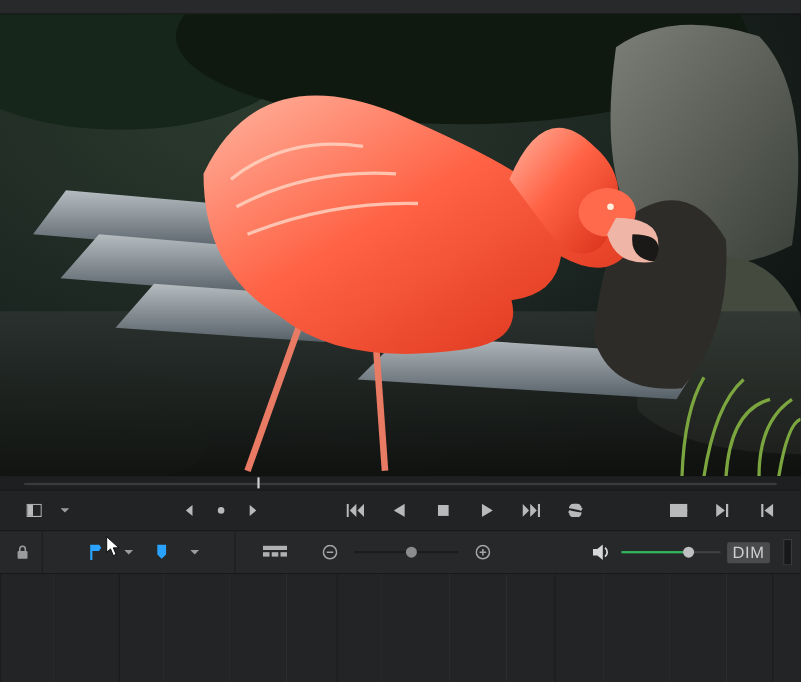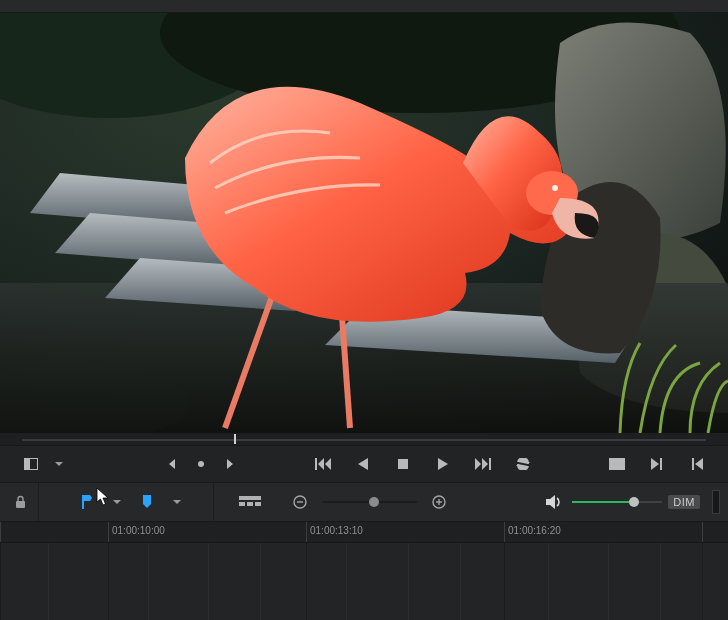"DIM" .dim-btn { font-size: 11px -> 15px }
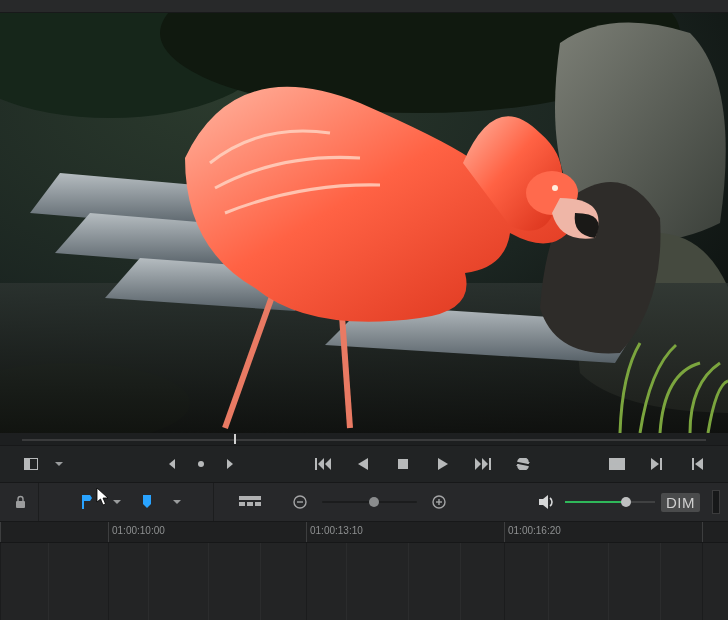"01:00:10:00" div.ruler { html: <div> <div></div> <div></div> <div>01:00:10:00</div> <div></div> <div>01:00:13:10</div> <div></div> <div>01:00:16:20</div> <div></div> </div> -> none }
